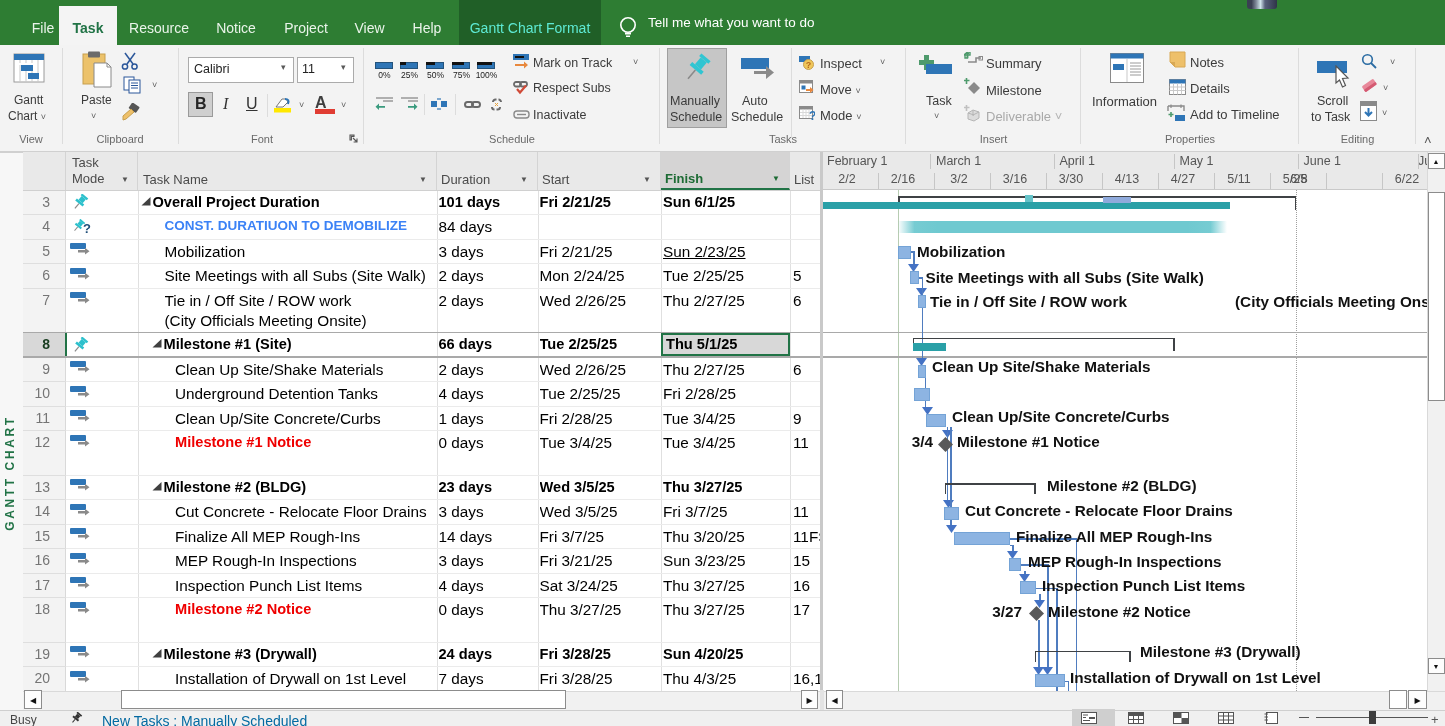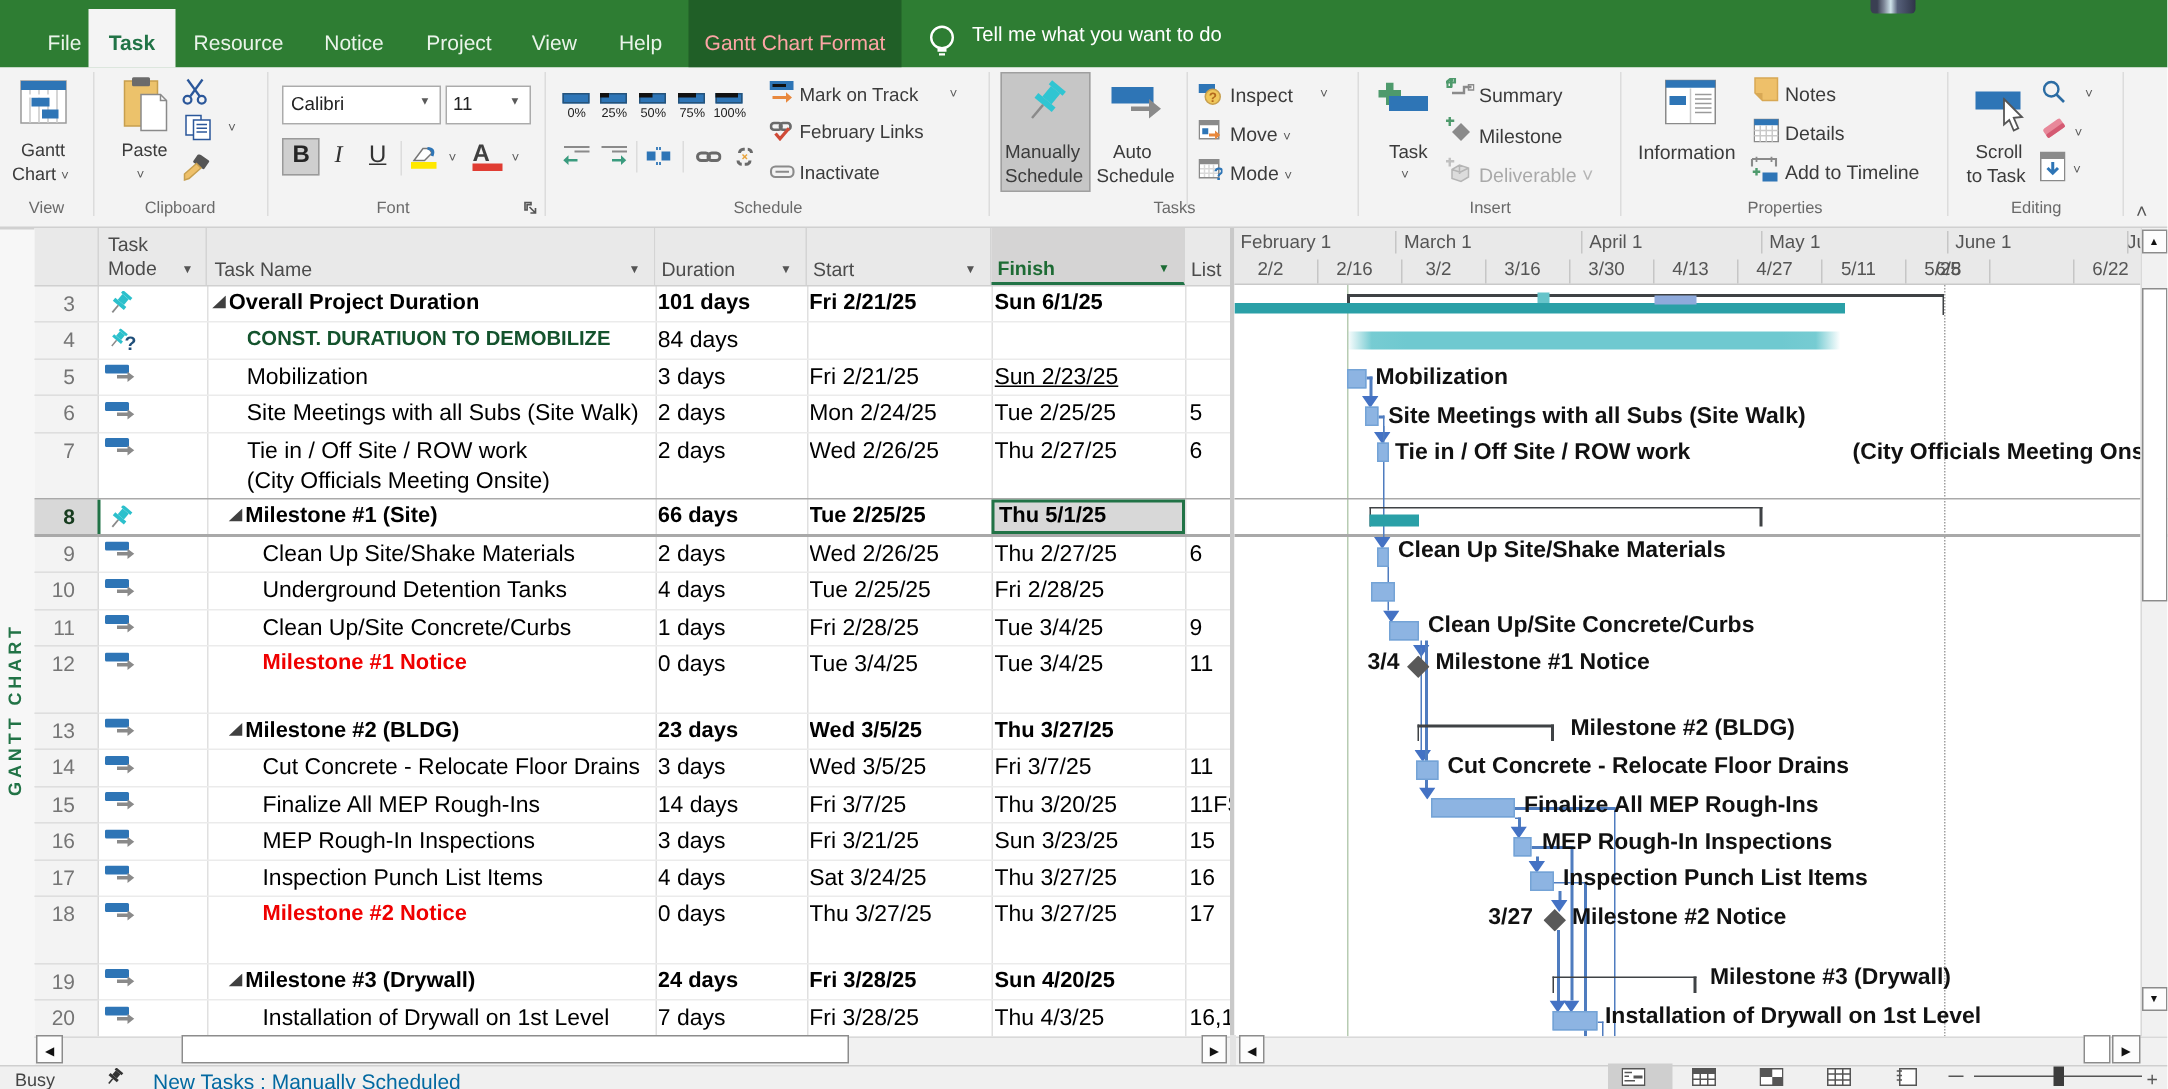"Gantt Chart Format" .tabfmt { color: #fca5a5 -> #5eead4 }
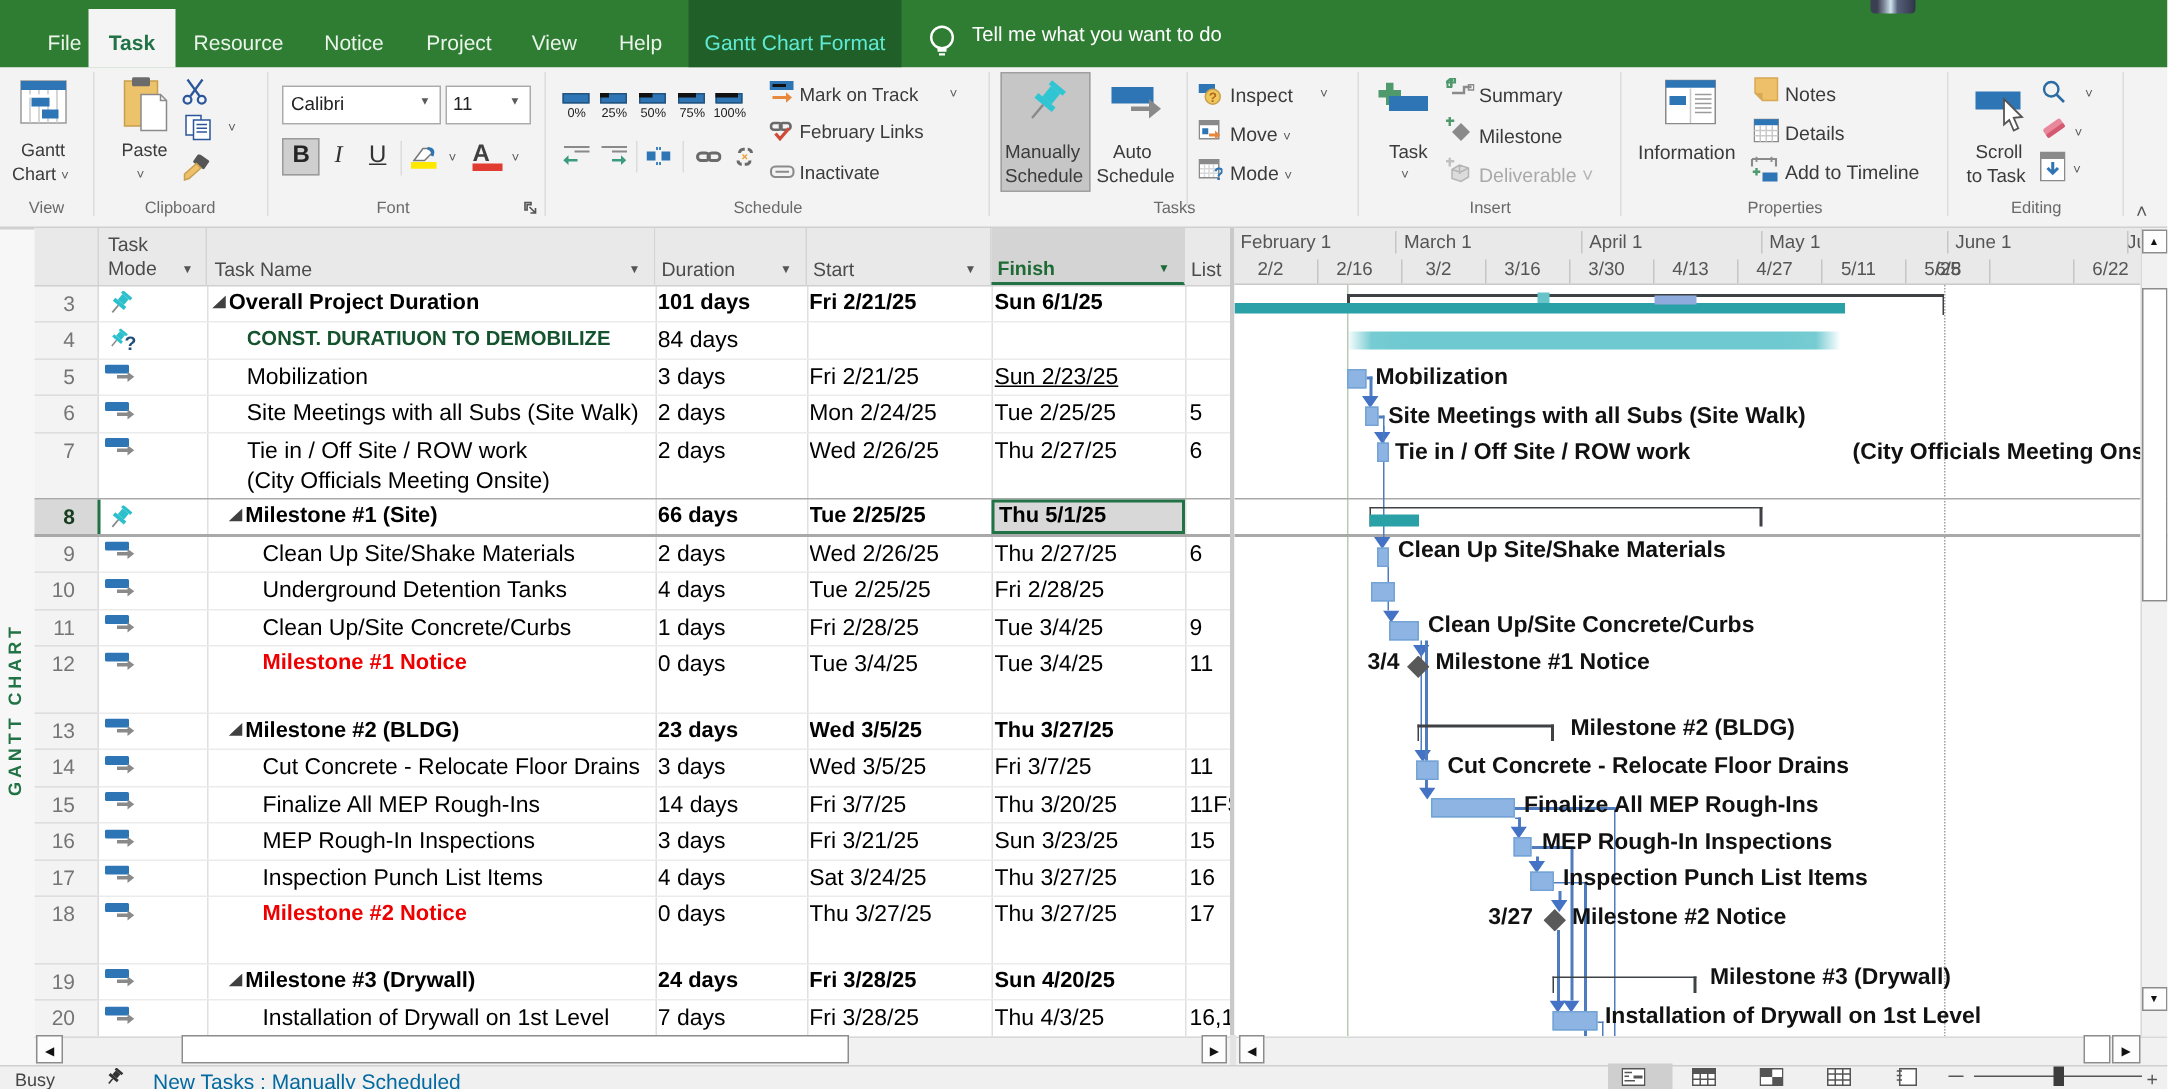"February Links" div.abs { text: February Links -> Respect Subs }
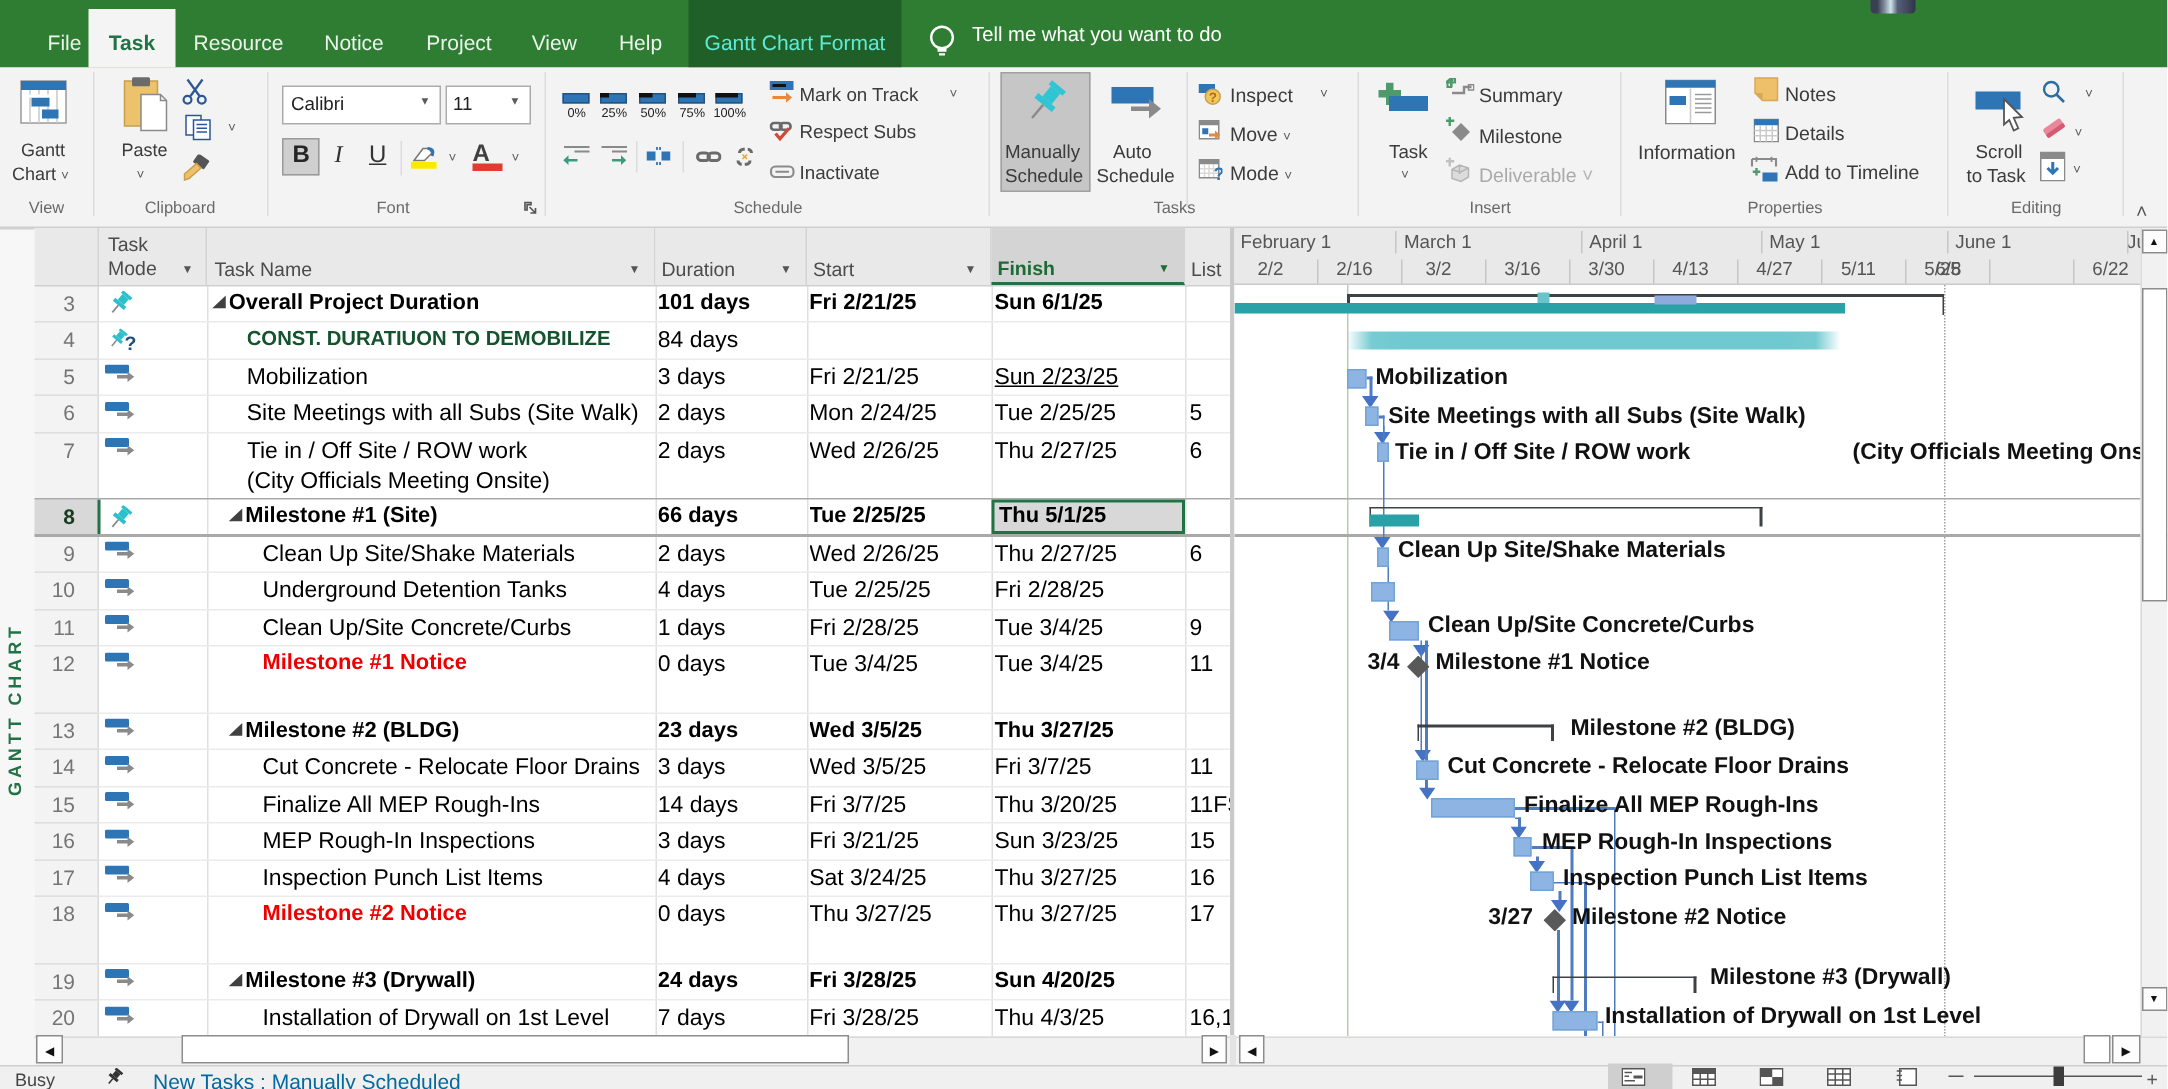"CONST. DURATIUON TO DEMOBILIZE" div.abs { color: #14532d -> #3b82f6 }
